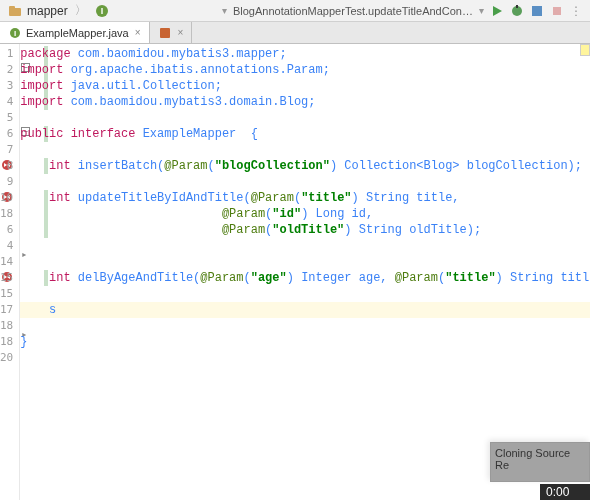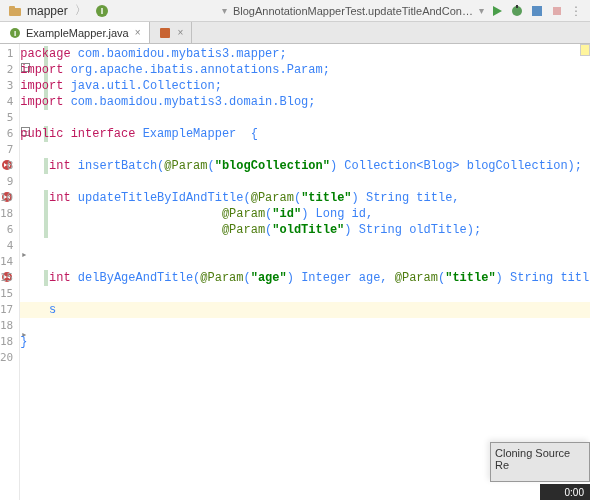"Cloning Source Re" .status-popup { background: #e5e5e5 -> #a3a3a3 }
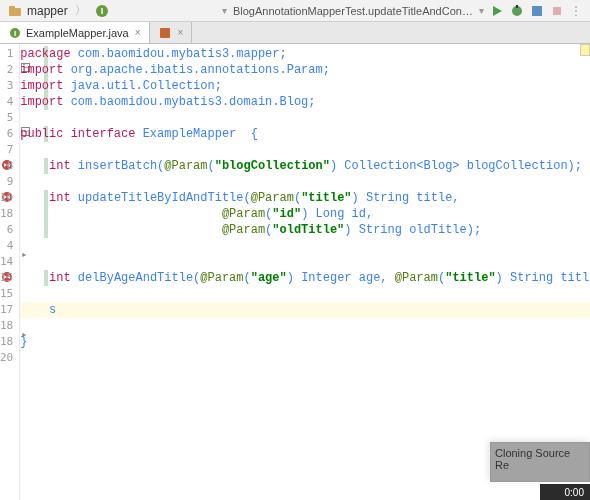"0:00" .status-bar { font-size: 10px -> 12px; justify-content: flex-end -> none }
